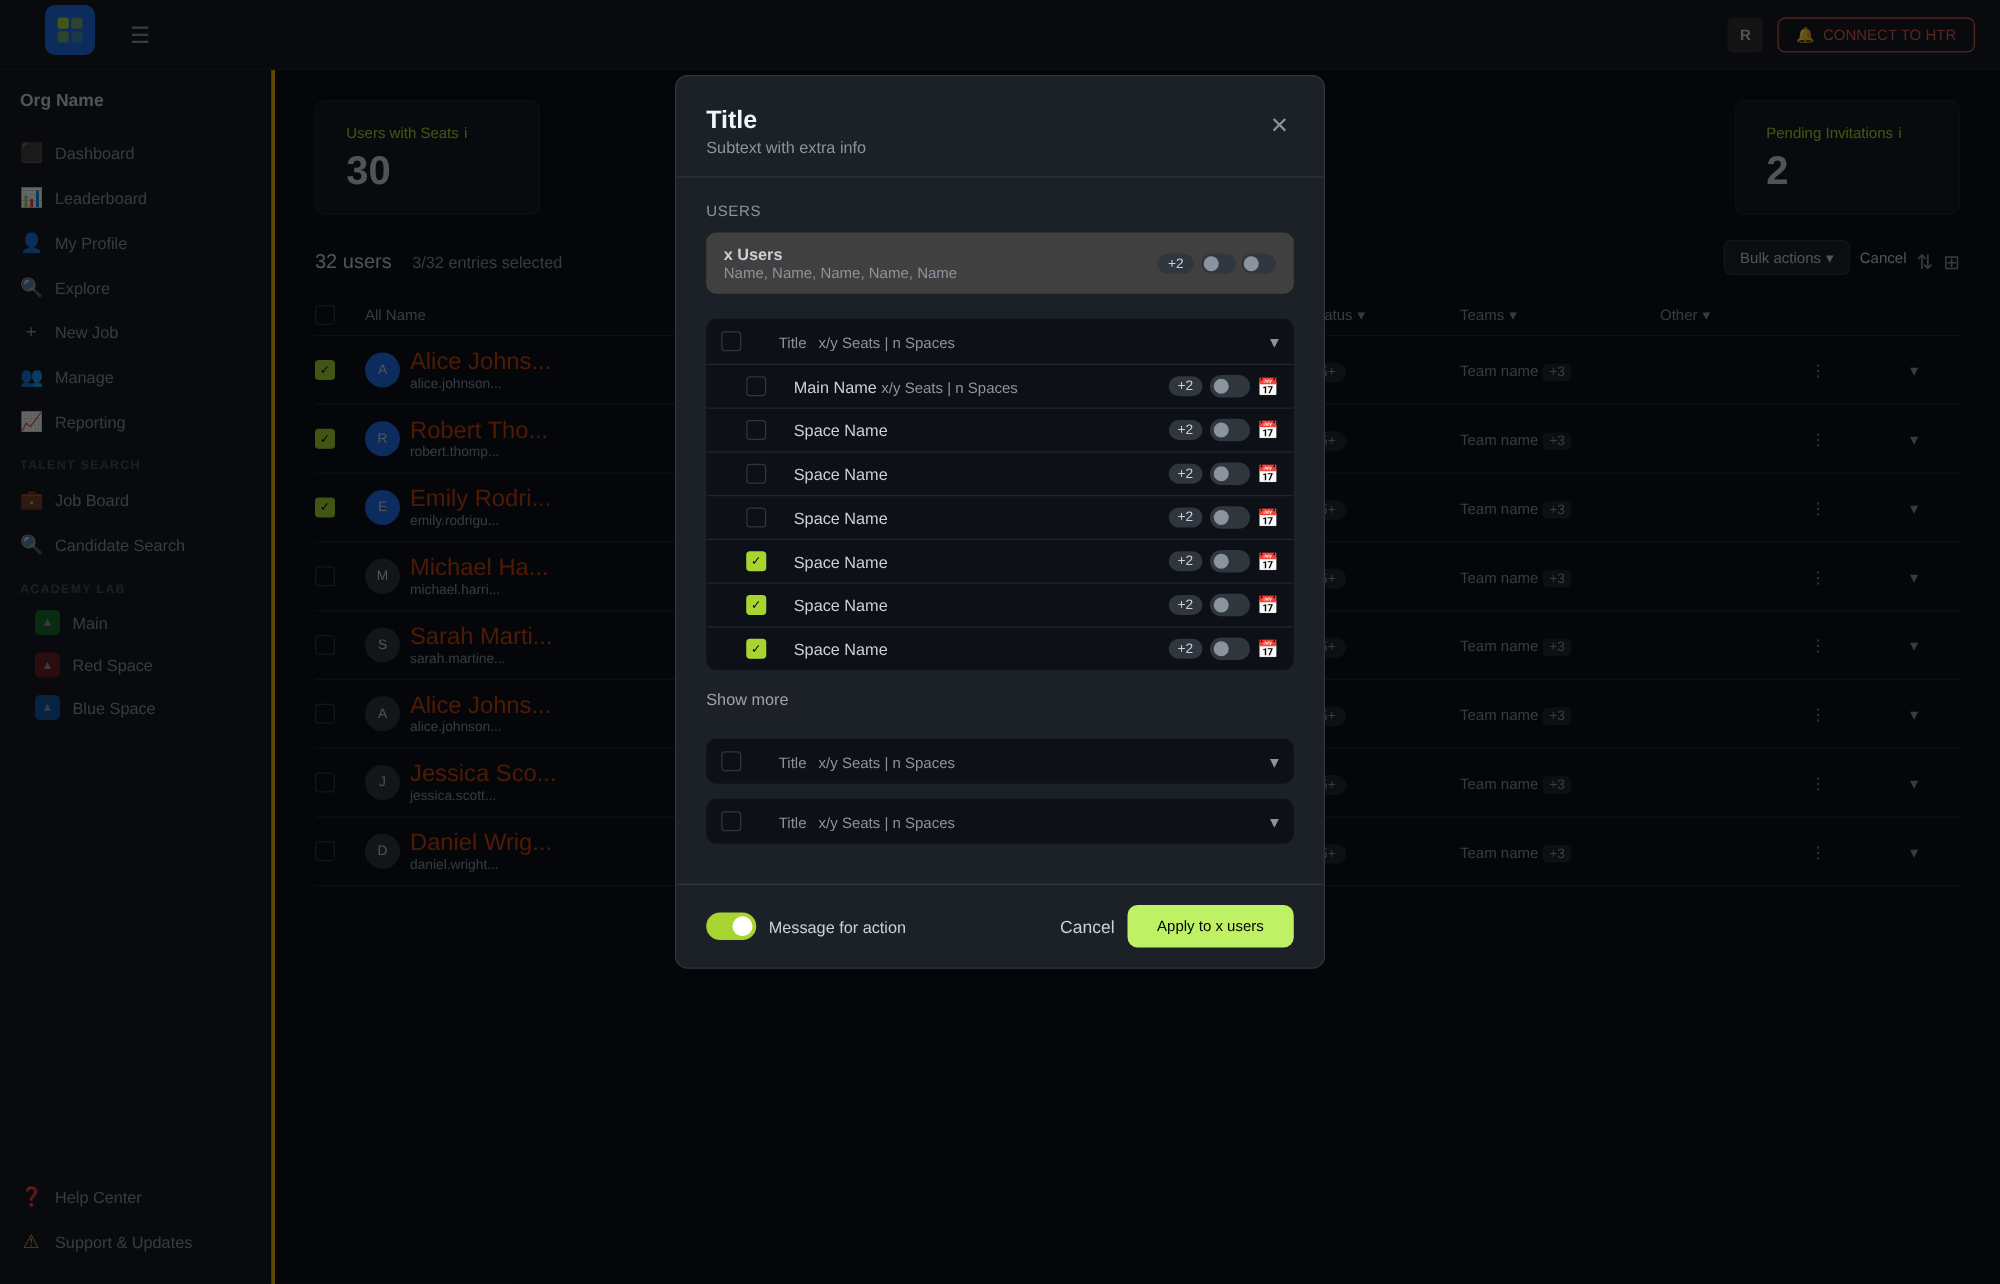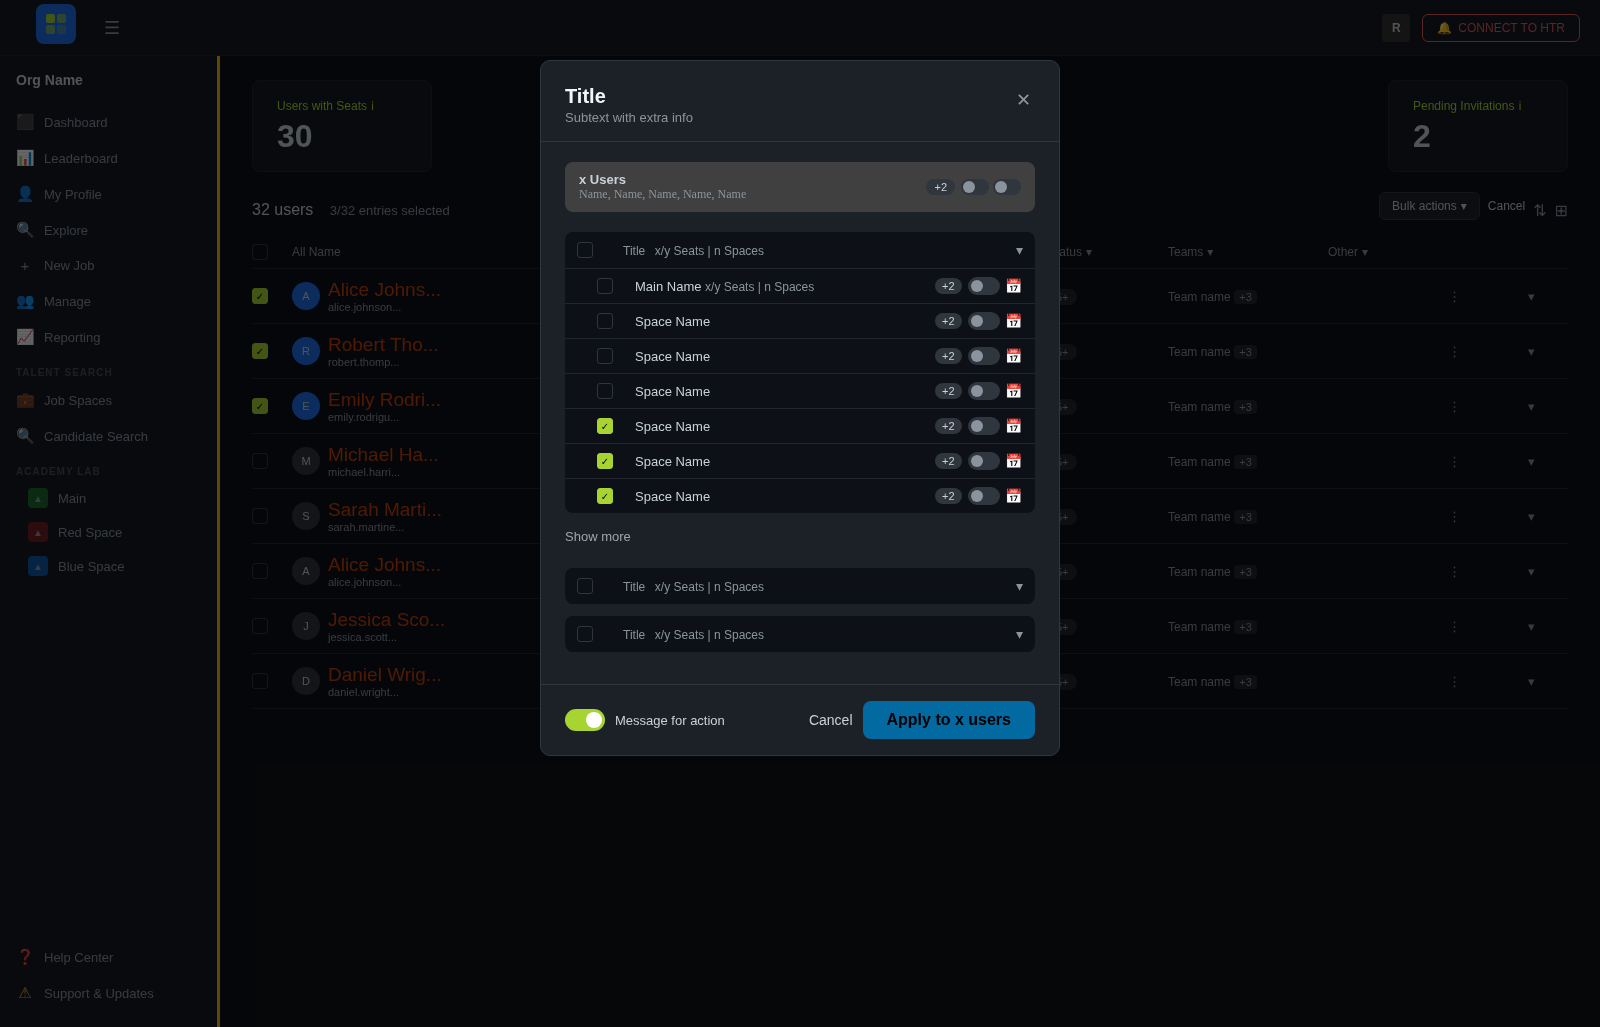"USERS" div.modal-section-label { html: none -> <div>Users</div> }
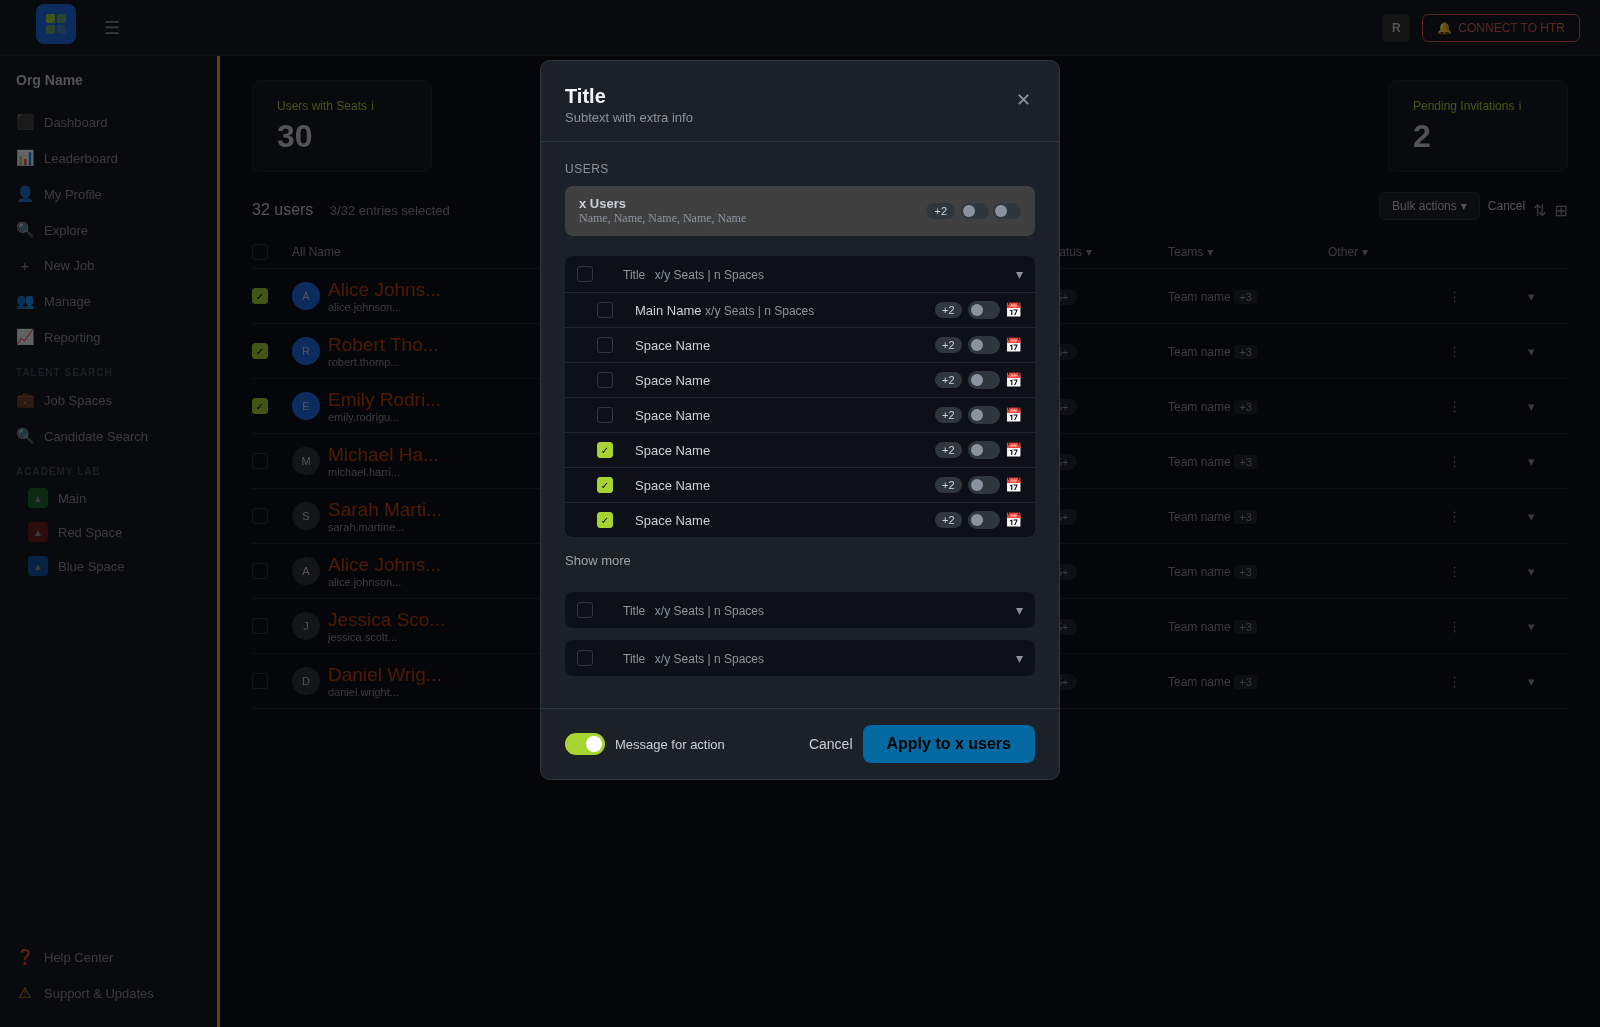"Name, Name, Name, Name, Name" .users-chip-names { font-family: Liberation Serif, serif -> none }
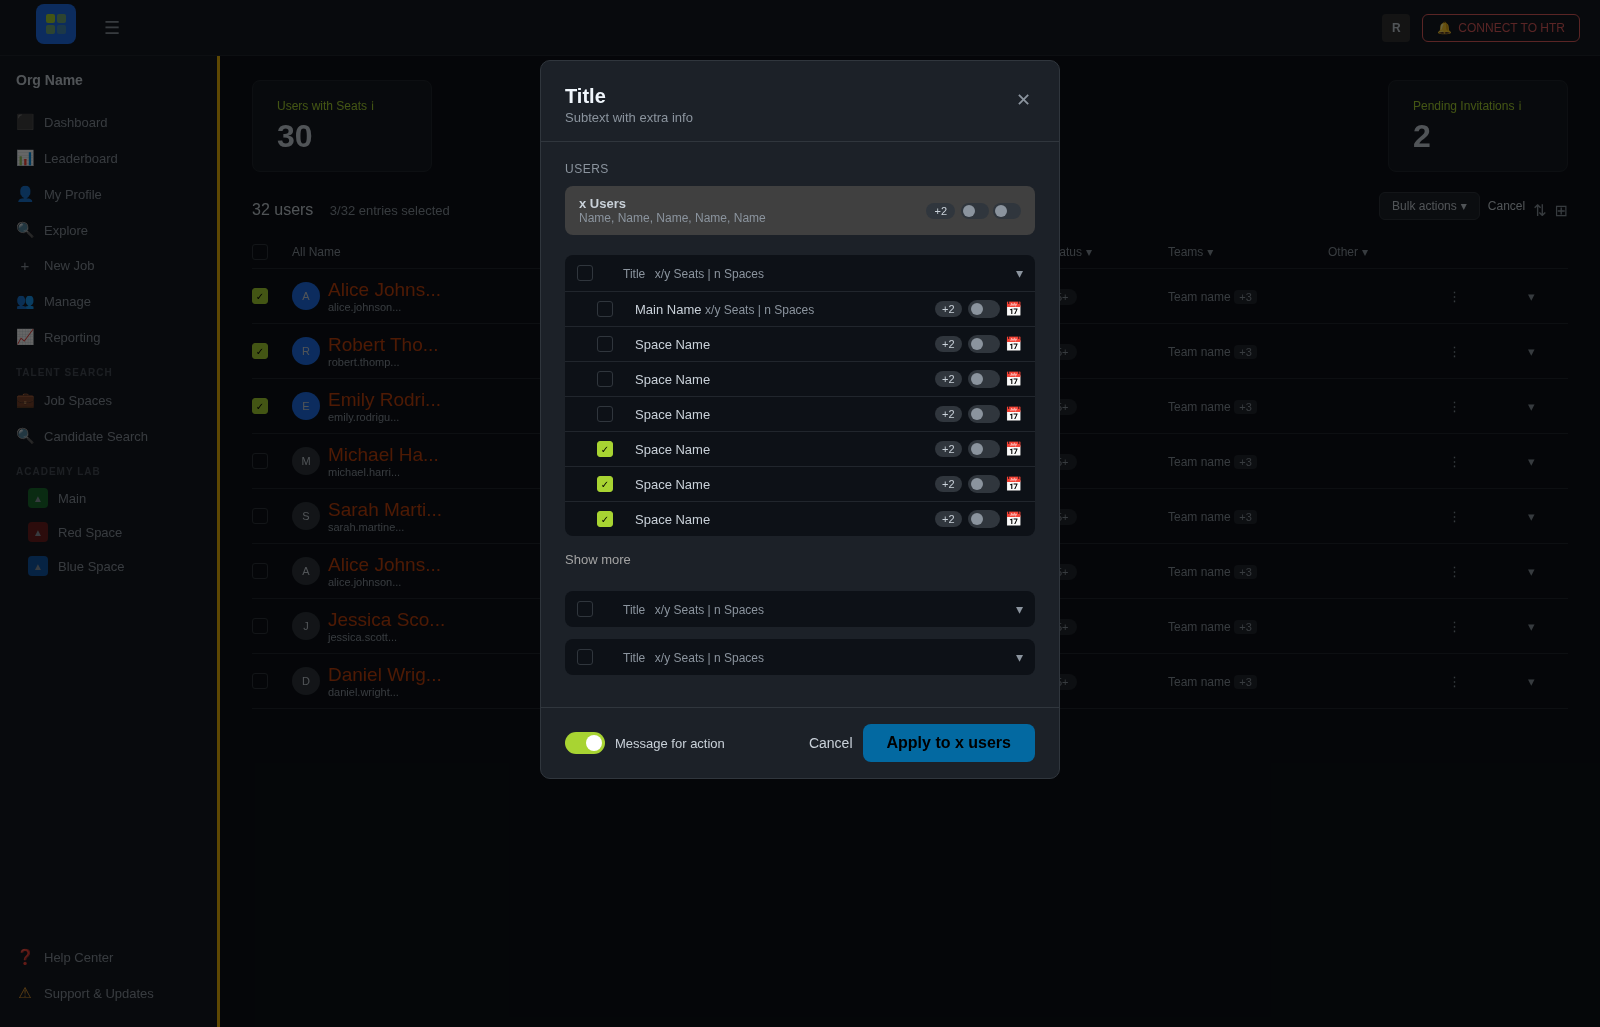"Job Spaces" span { text: Spaces -> Board }
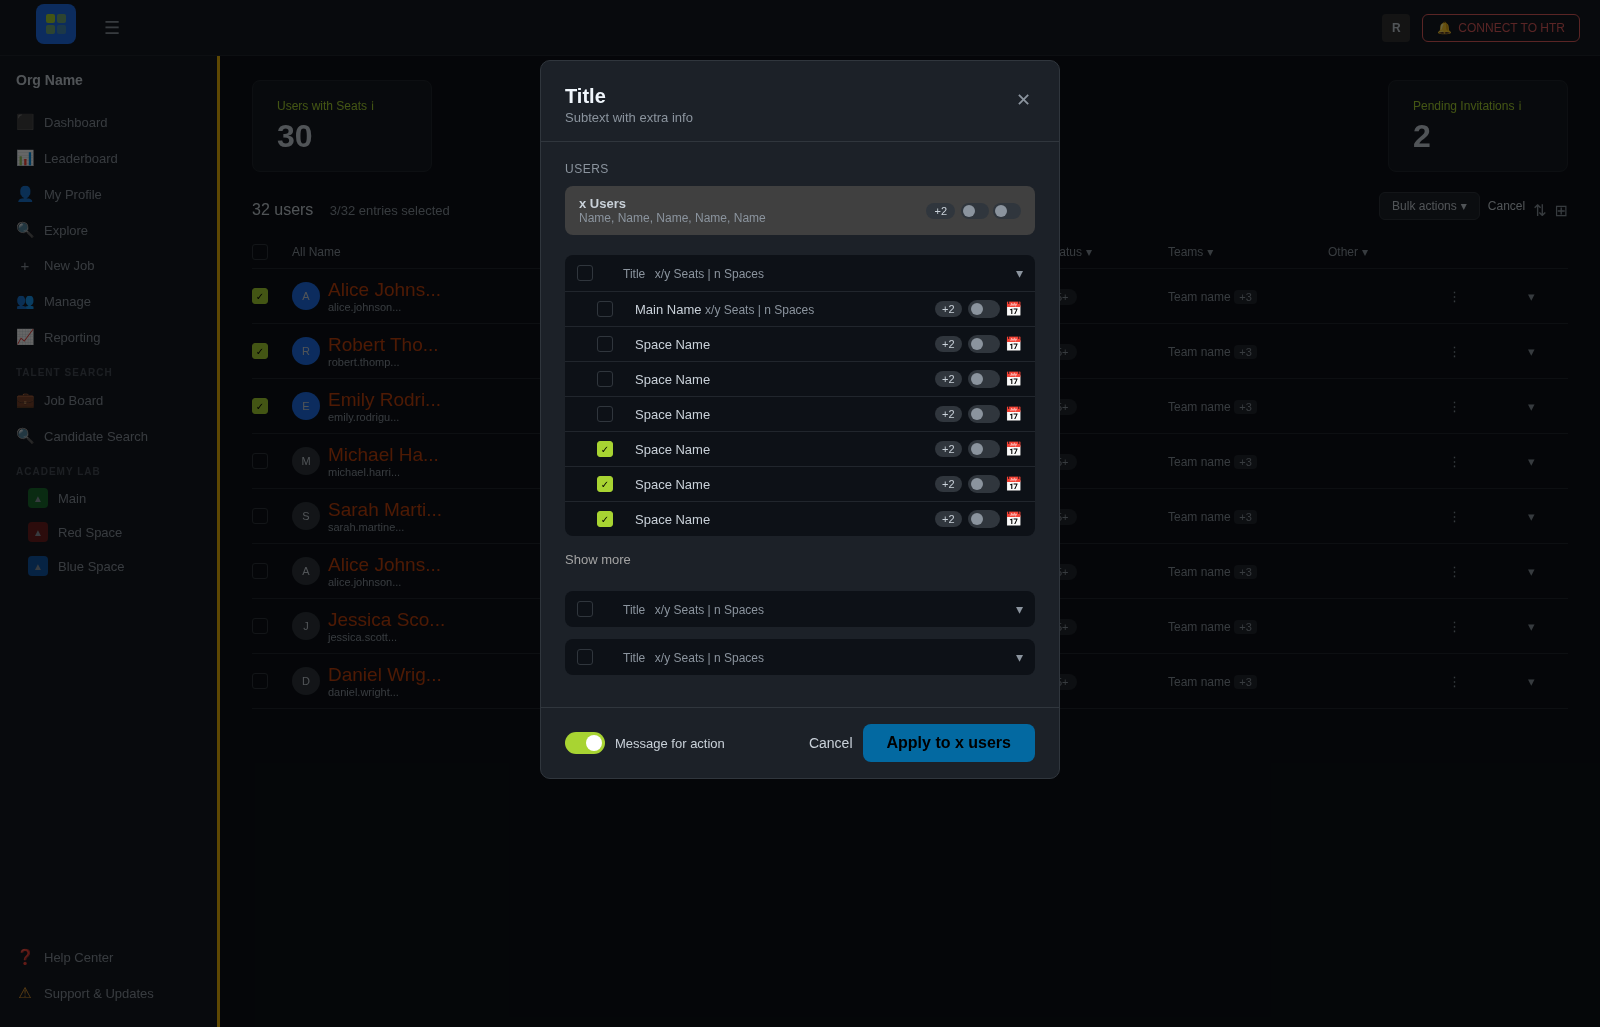"Apply to x users" .apply-btn { background: #0369a1 -> #bef264; font-size: 16px -> 12px; font-weight: 700 -> 400 }
